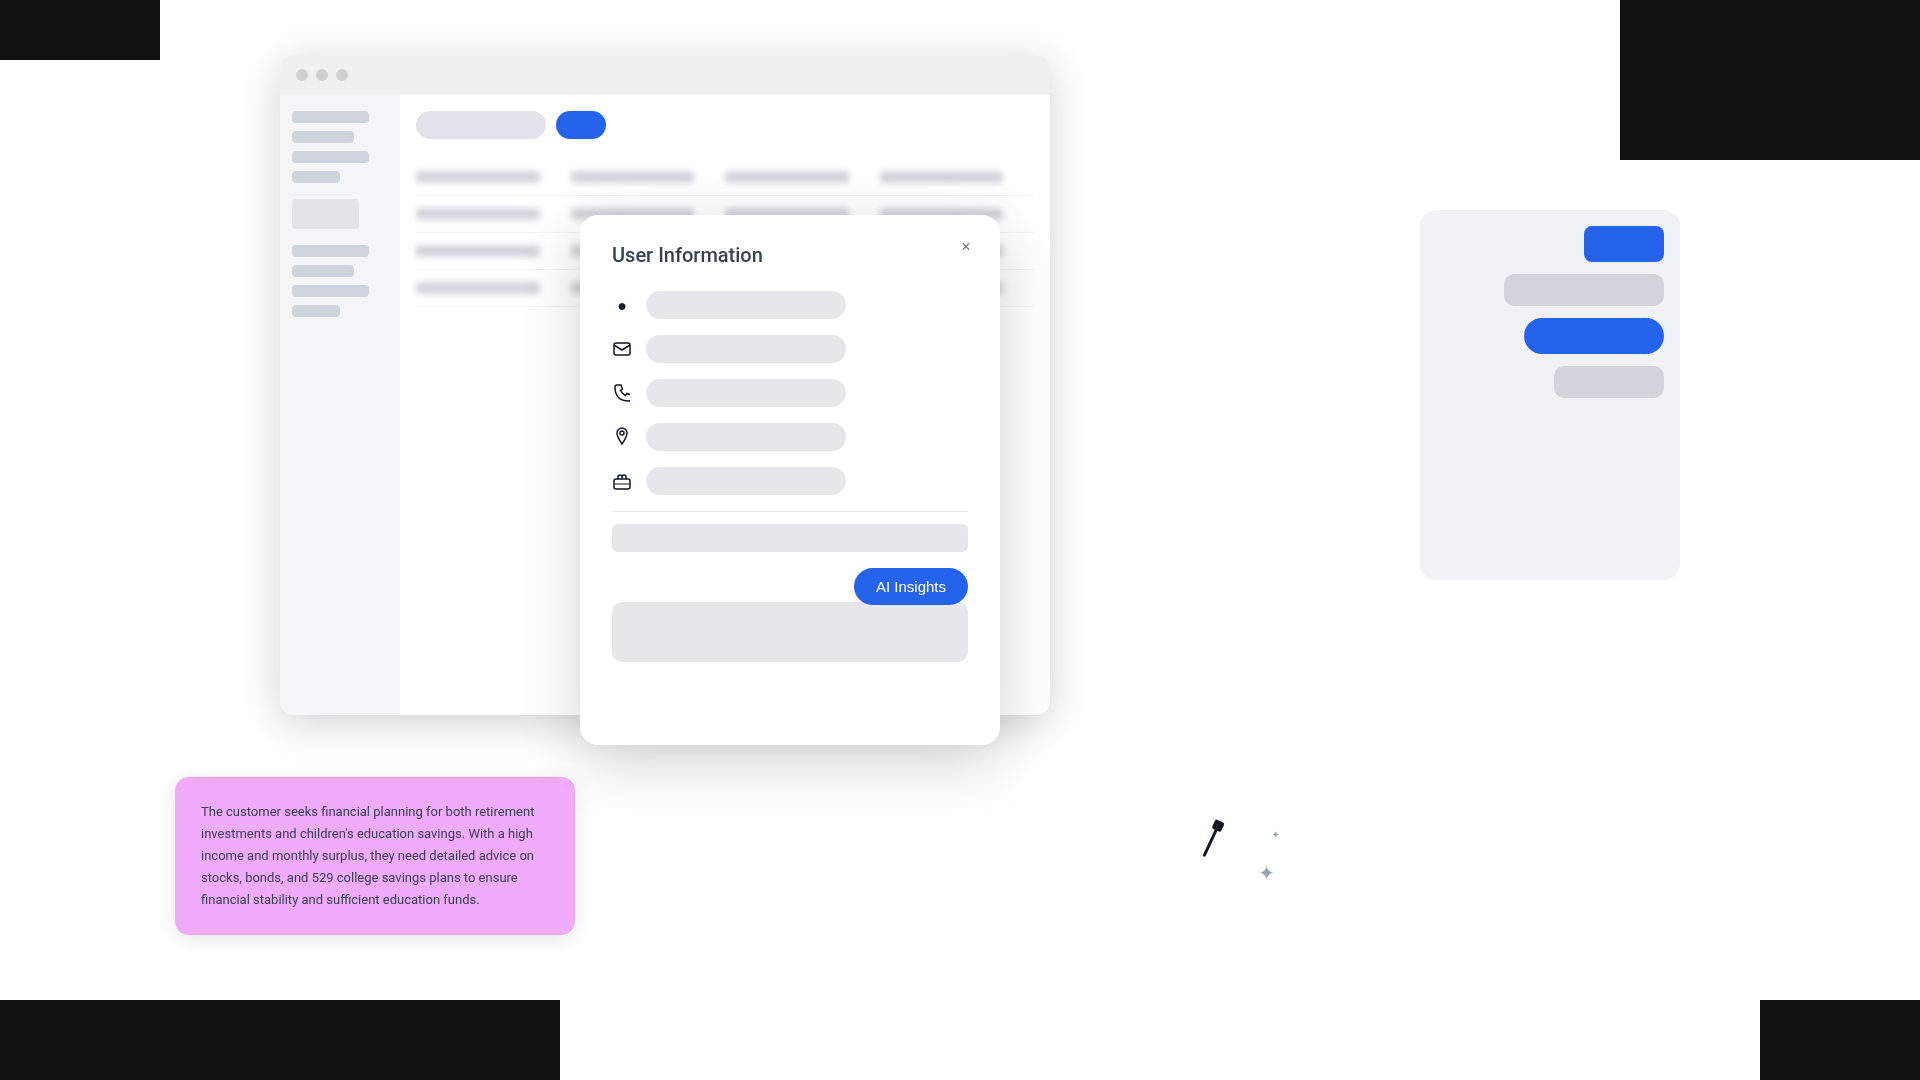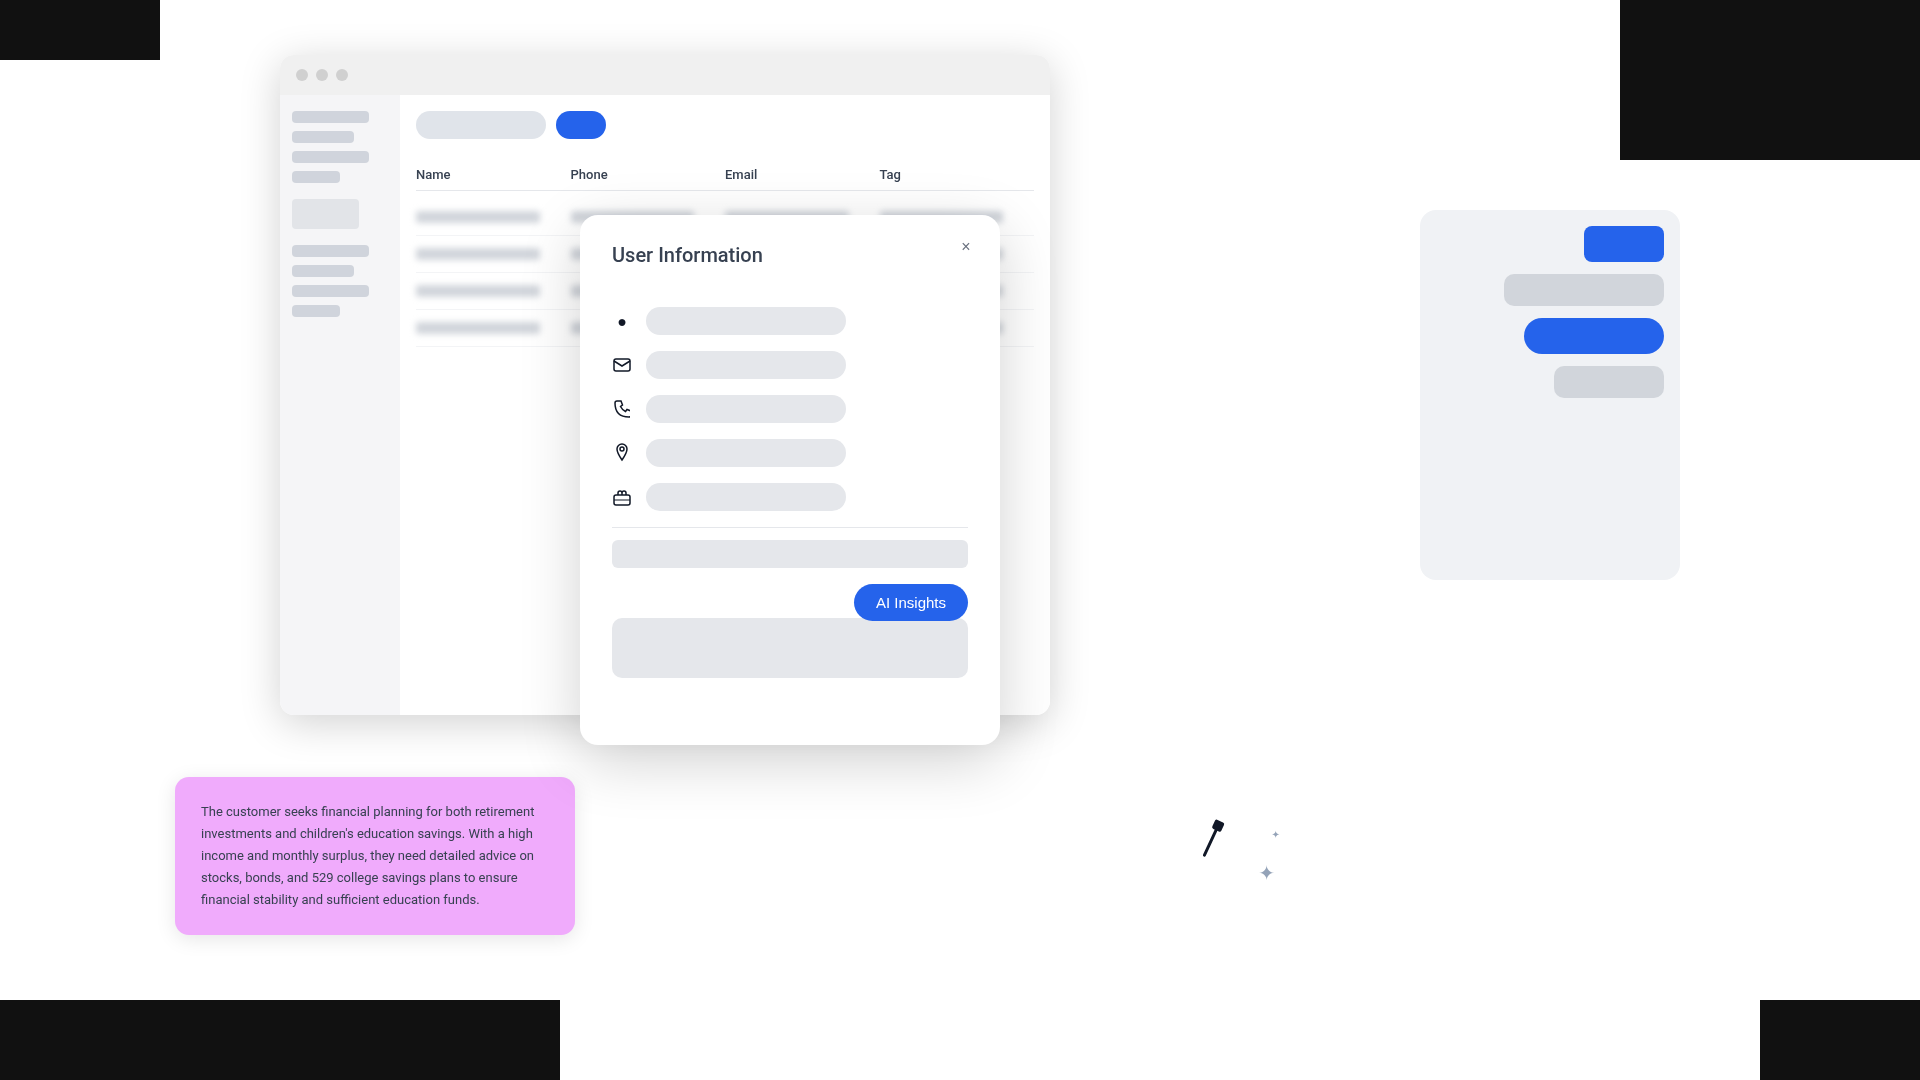"Name" div.table-header { html: <div> <div>Name</div> <div>Phone</div> <div>Email</div> <div>Tag</div> </div> -> none }
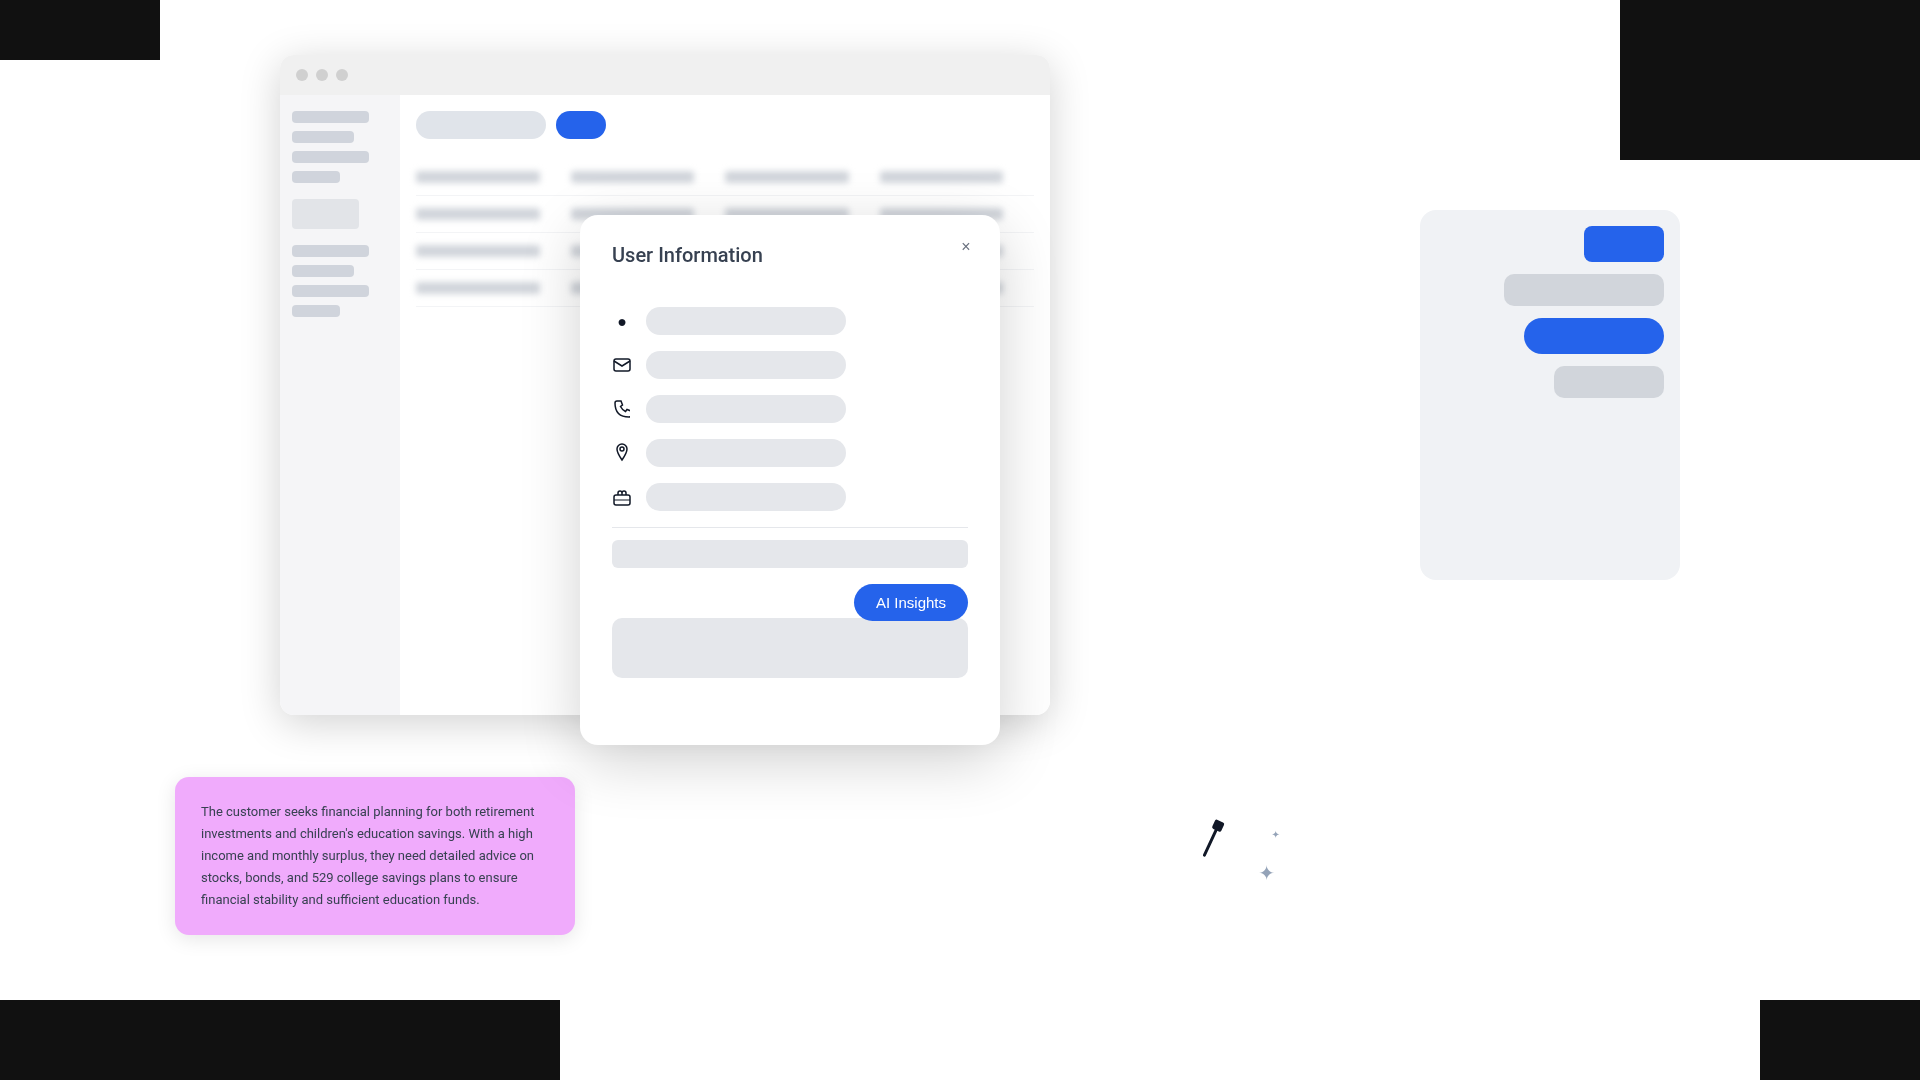"User Information" .modal-title { margin-bottom: 40px -> 24px }
